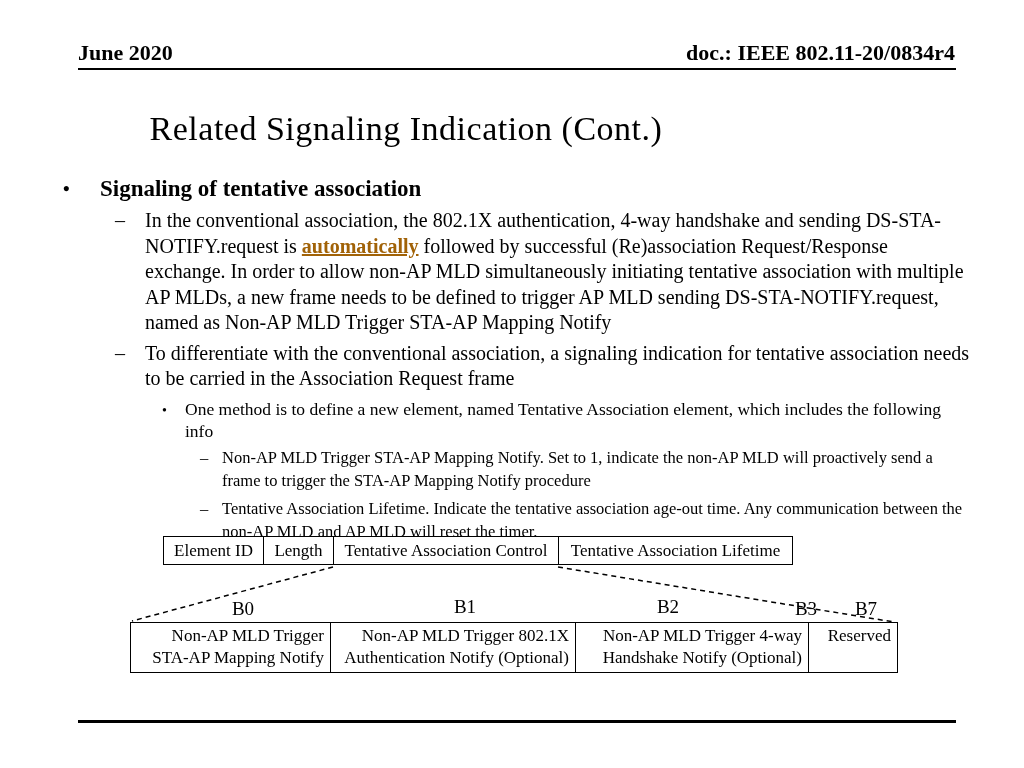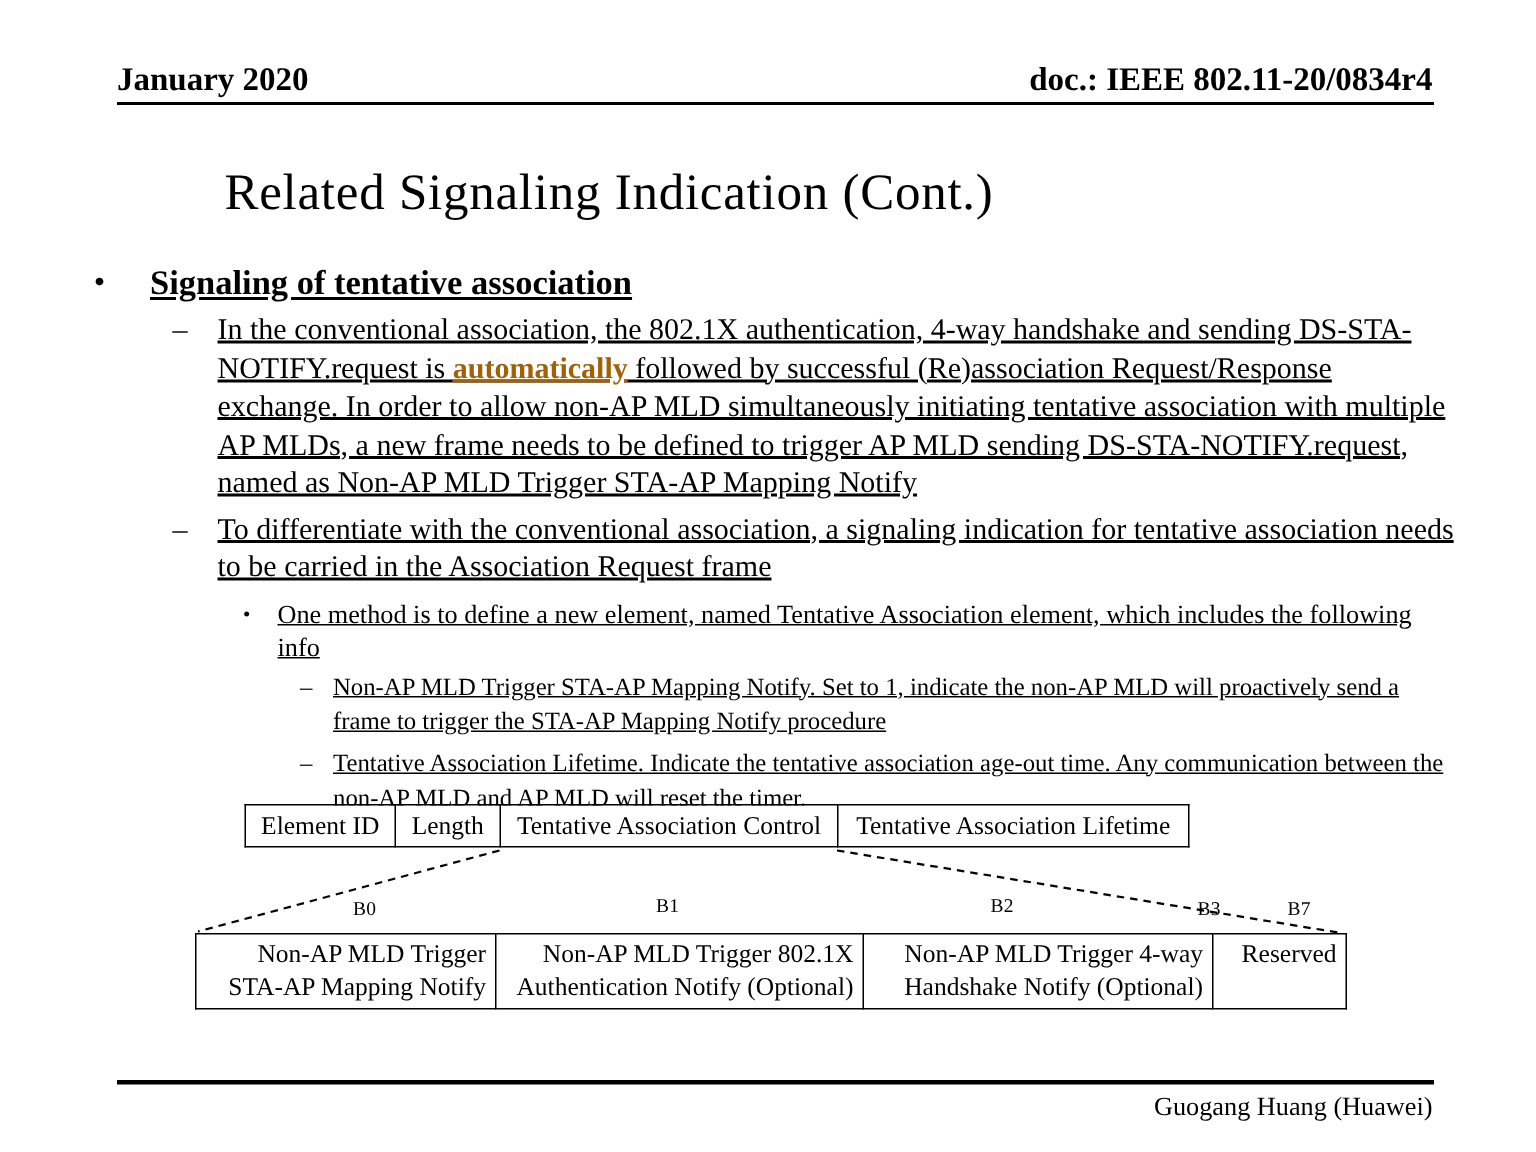"January 2020" span { text: January -> June }
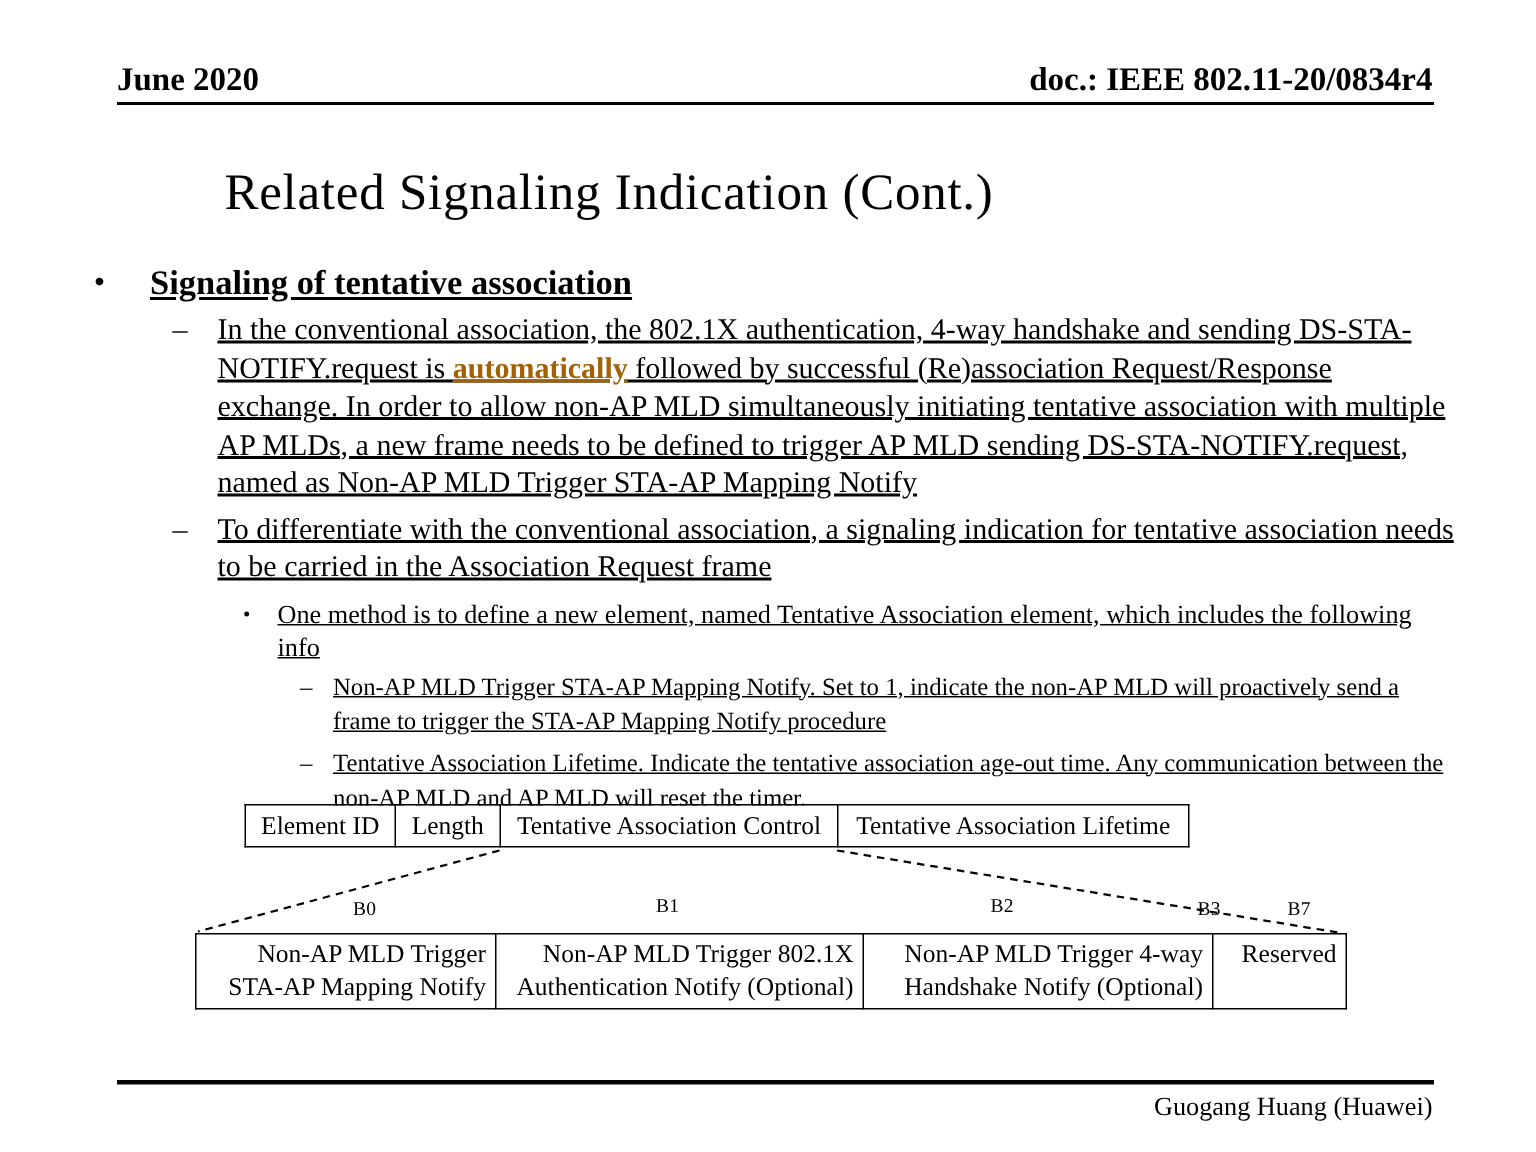"Signaling of tentative association" .text { text-decoration: underline -> none }
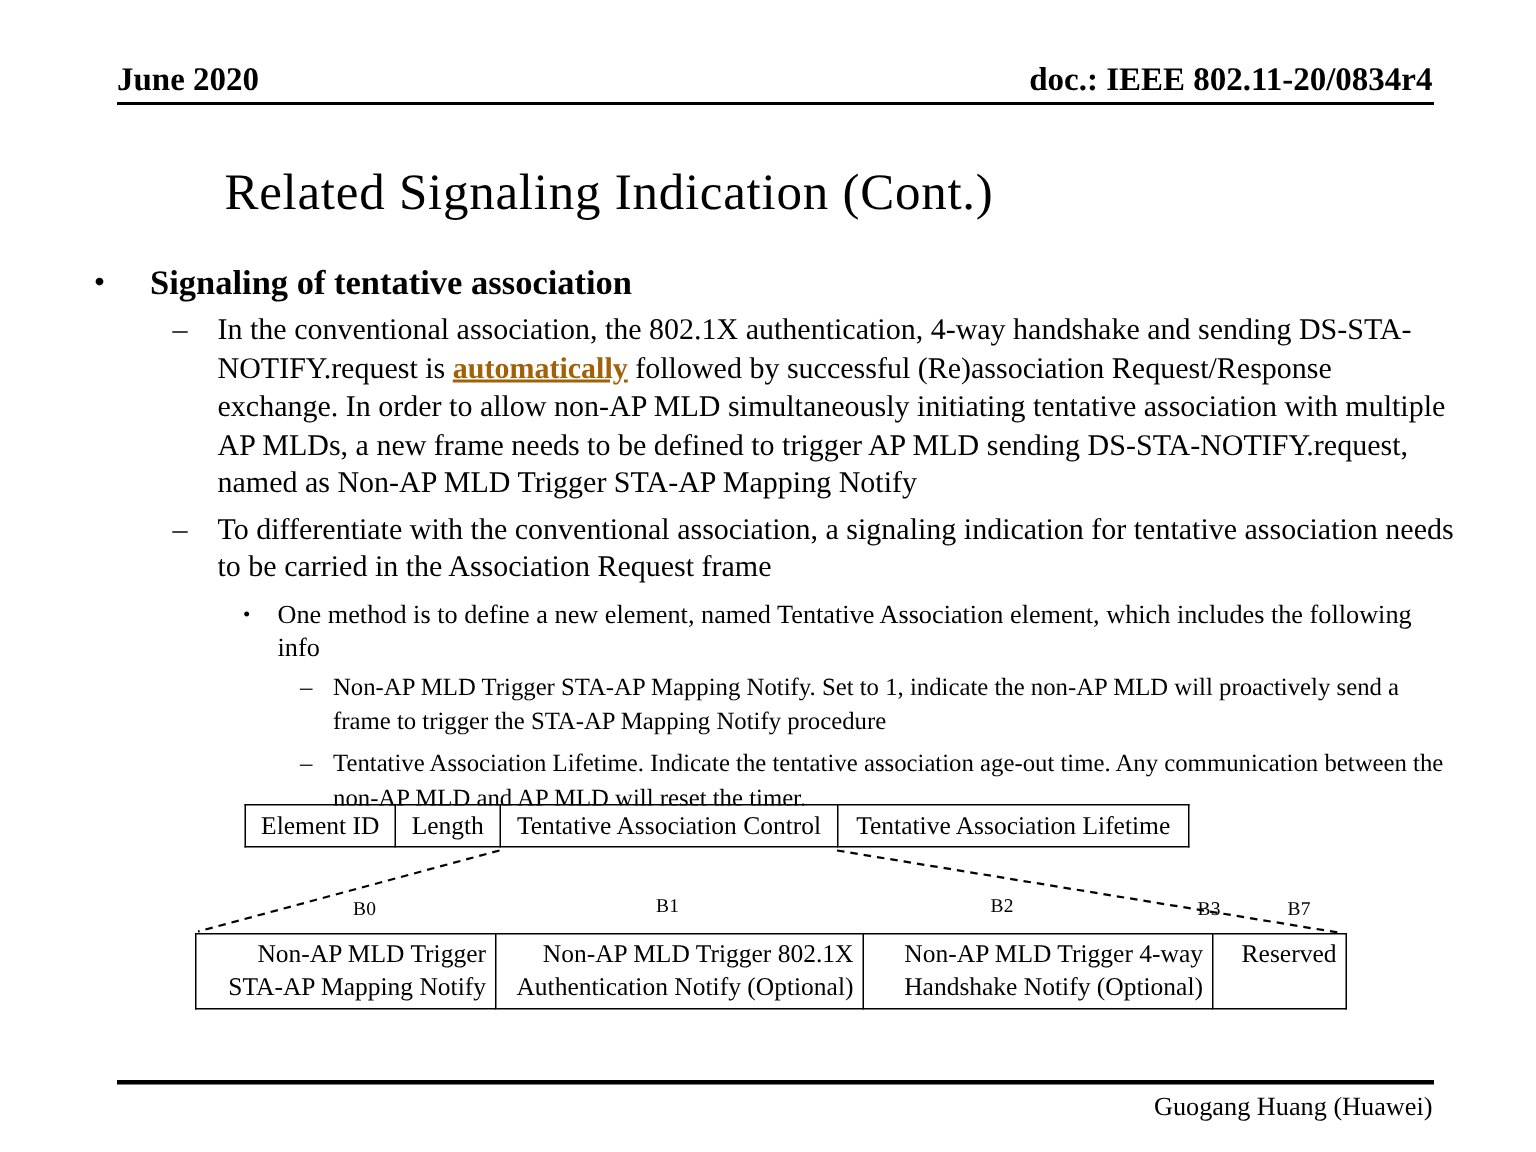"B0" .bitlabel { font-size: 13px -> 19px }
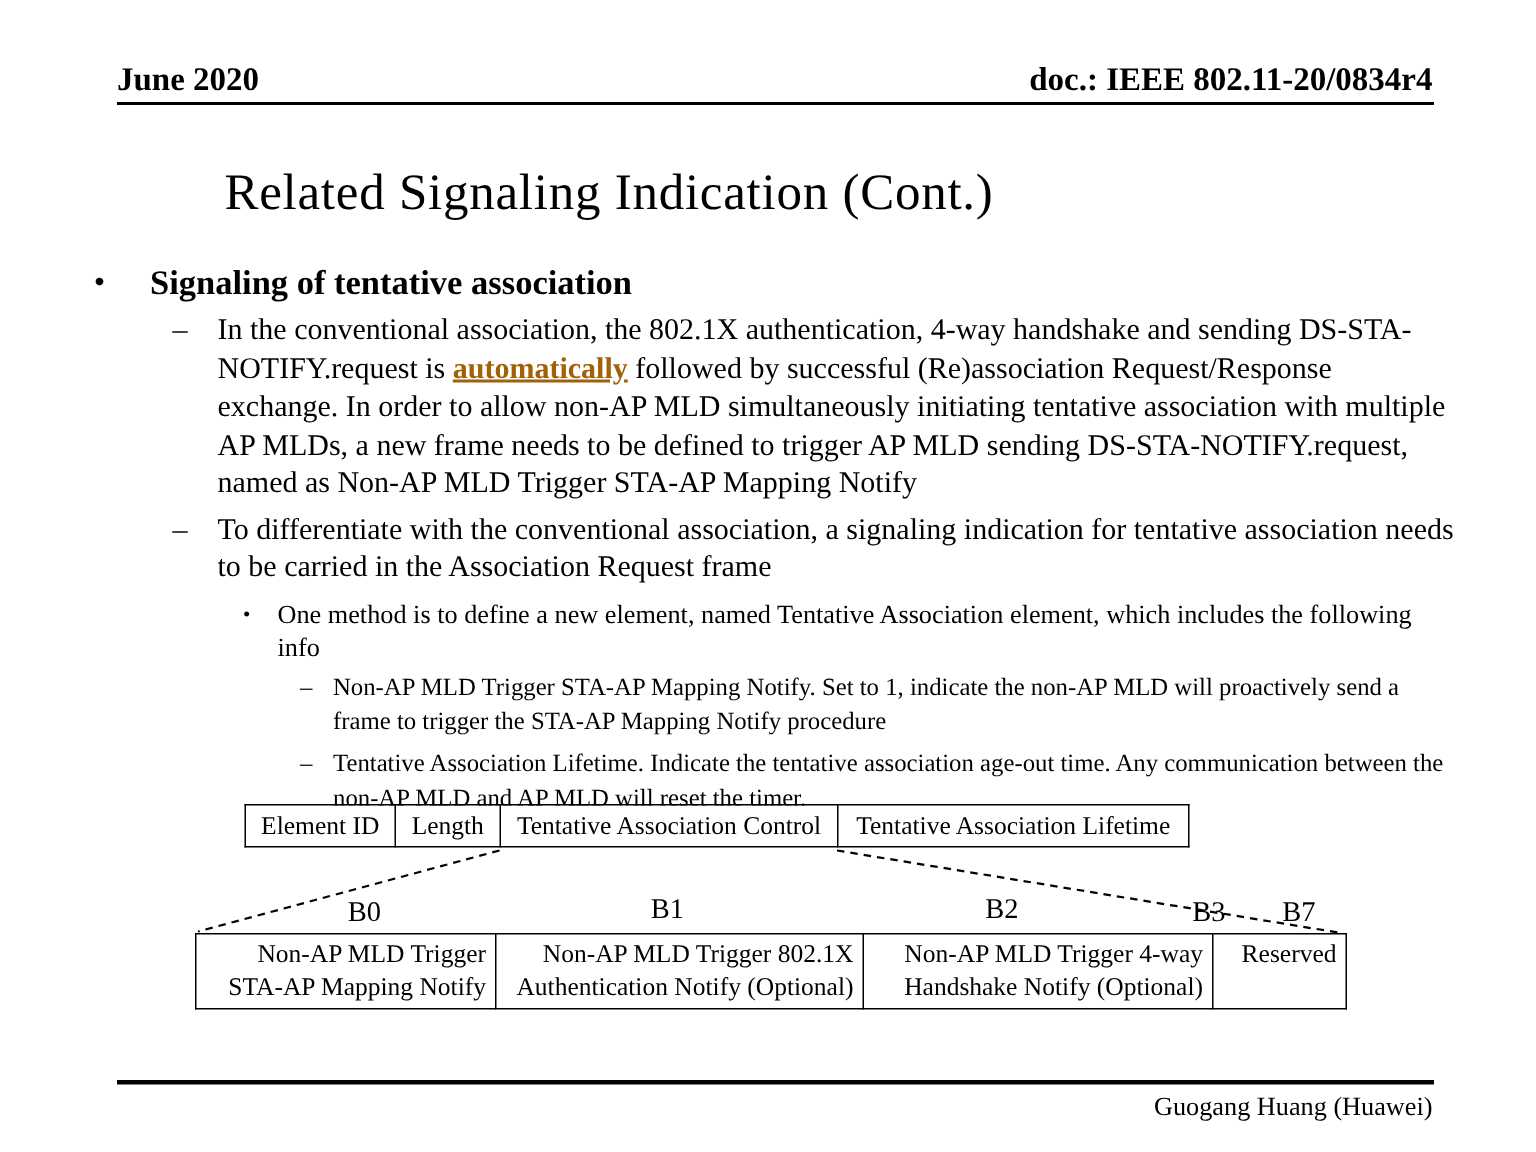"B1" span.bitlabel { left: 445px -> 465px }
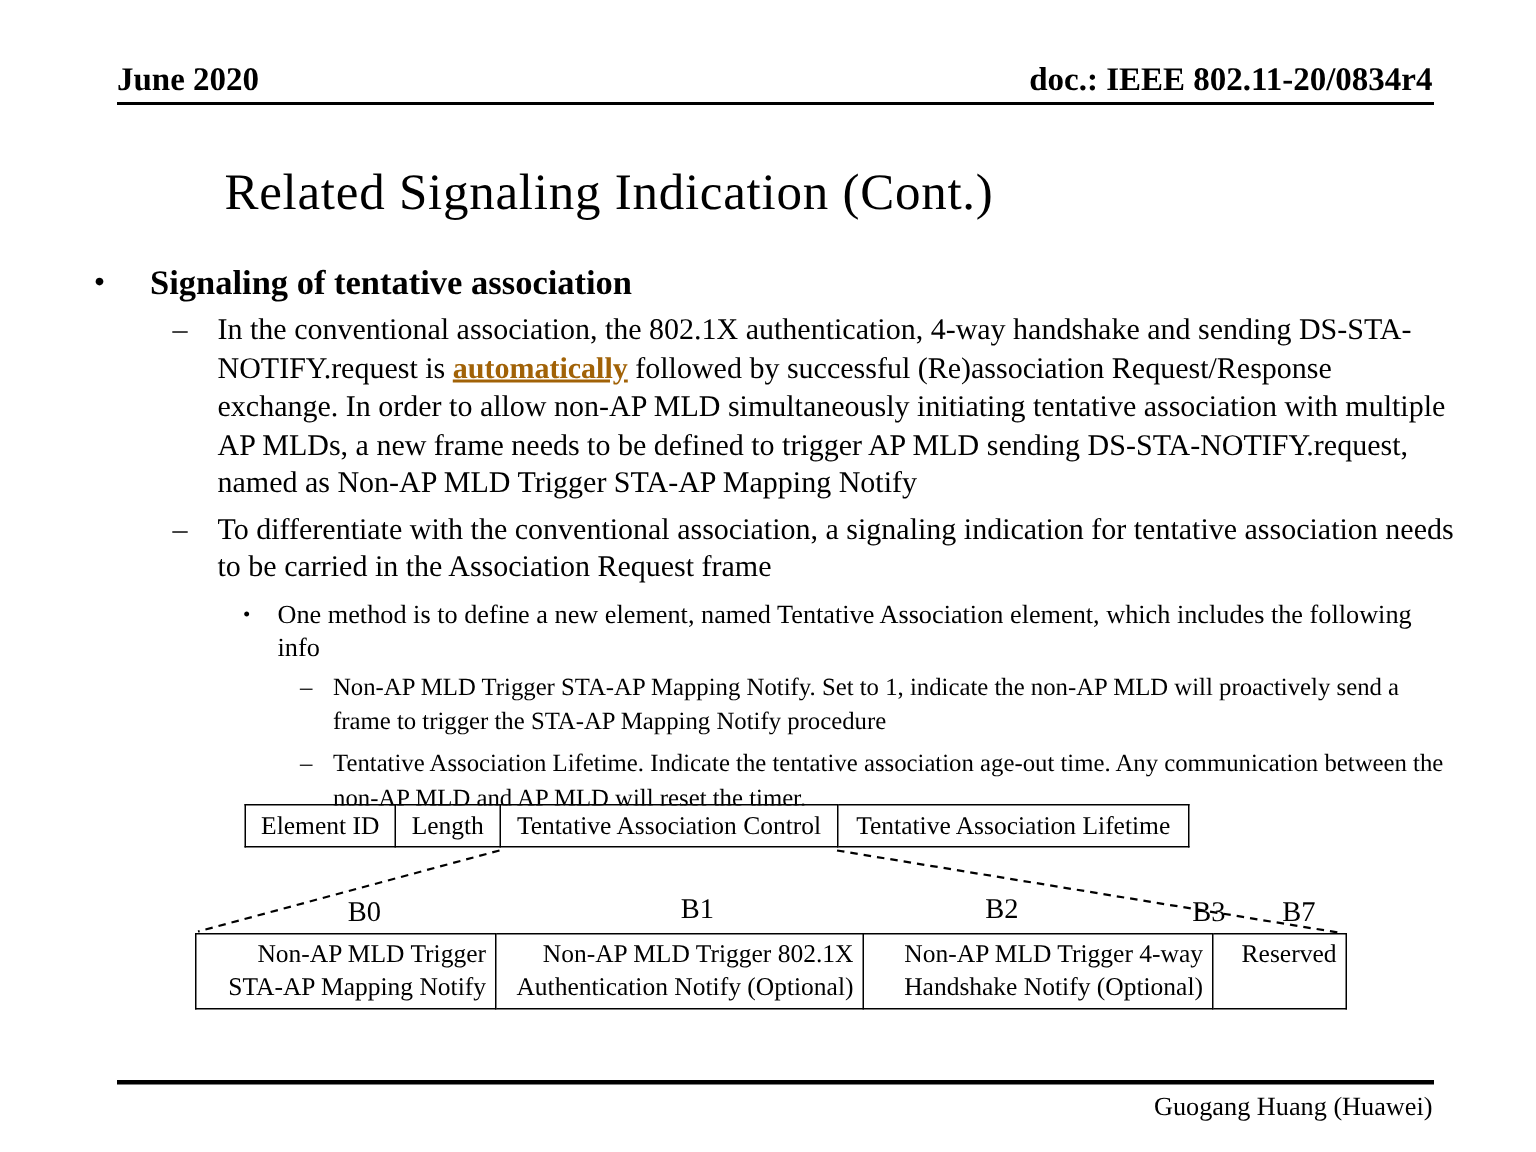"Guogang Huang (Huawei)" span.f-right { html: <span>Guogang Huang (Huawei)</span> -> none }
